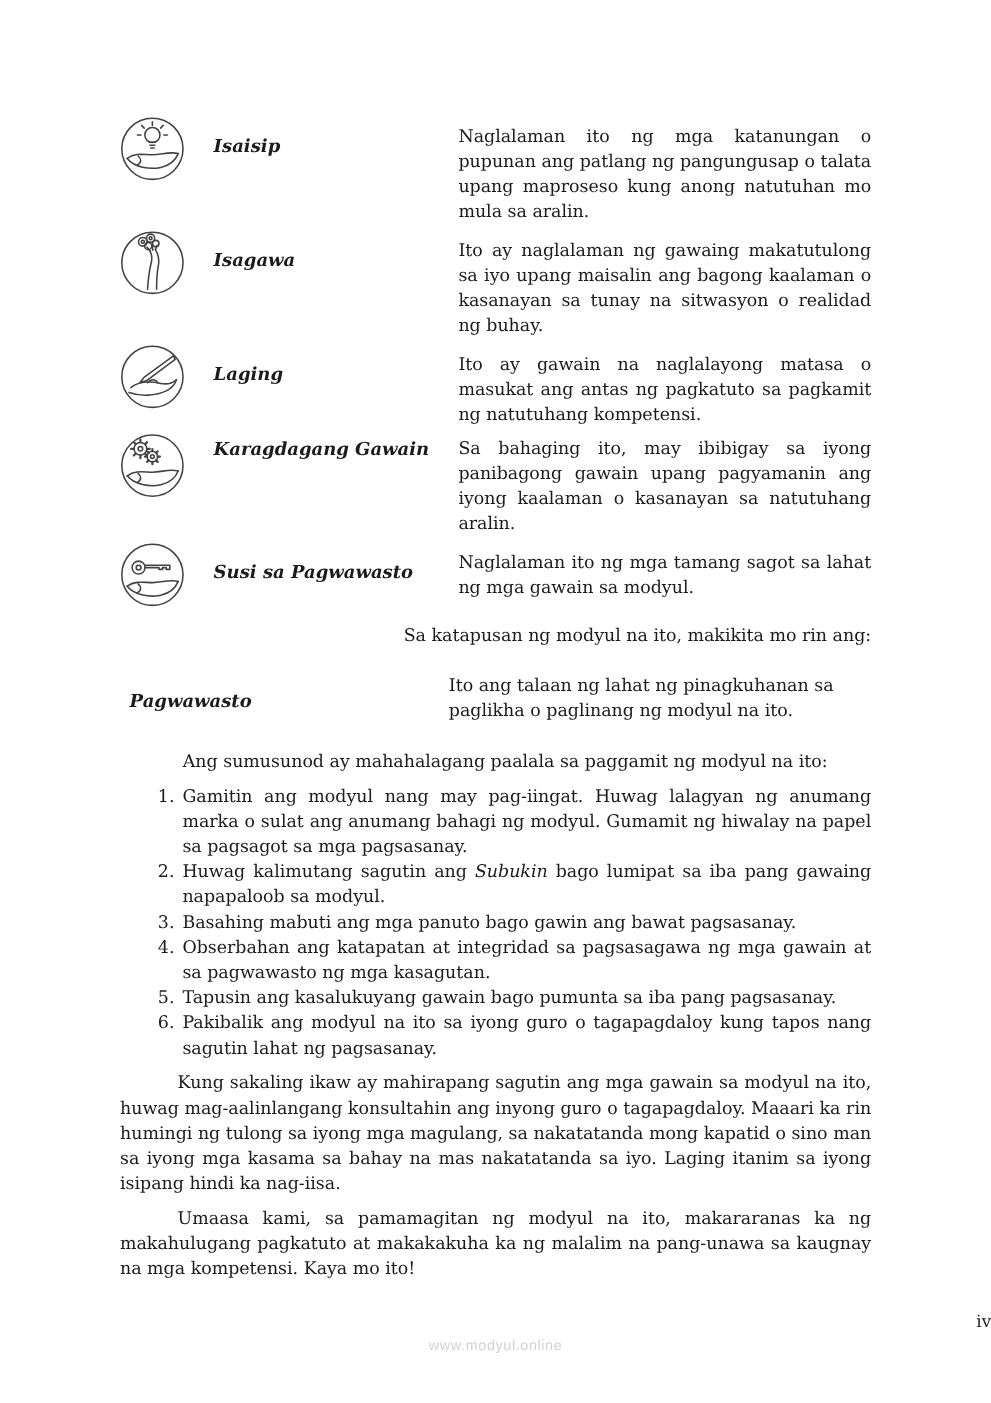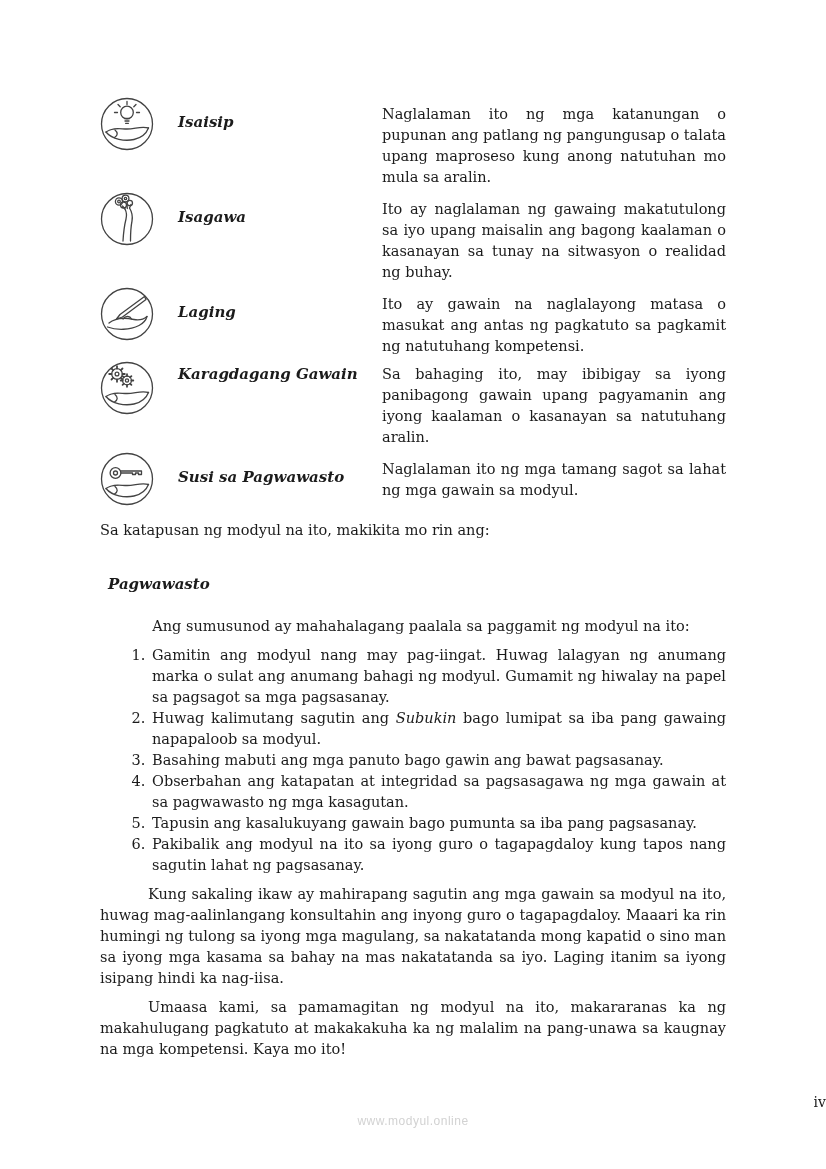"Sa katapusan ng modyul na" .note { text-align: none -> right }
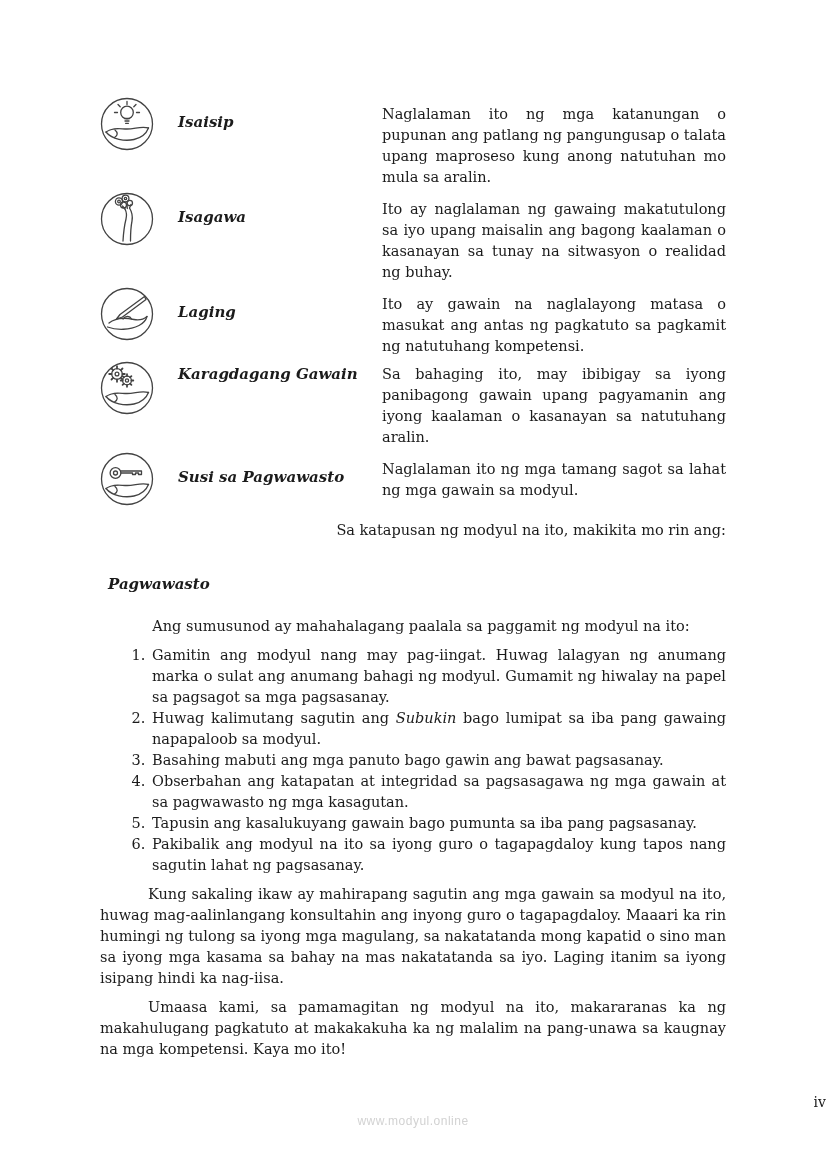"Ito ang talaan ng lahat" div.sanggunian-desc { html: none -> <div>Ito ang talaan ng lahat ng pinagkuhanan sa paglikha o paglinang ng modyul na ito.</div> }
